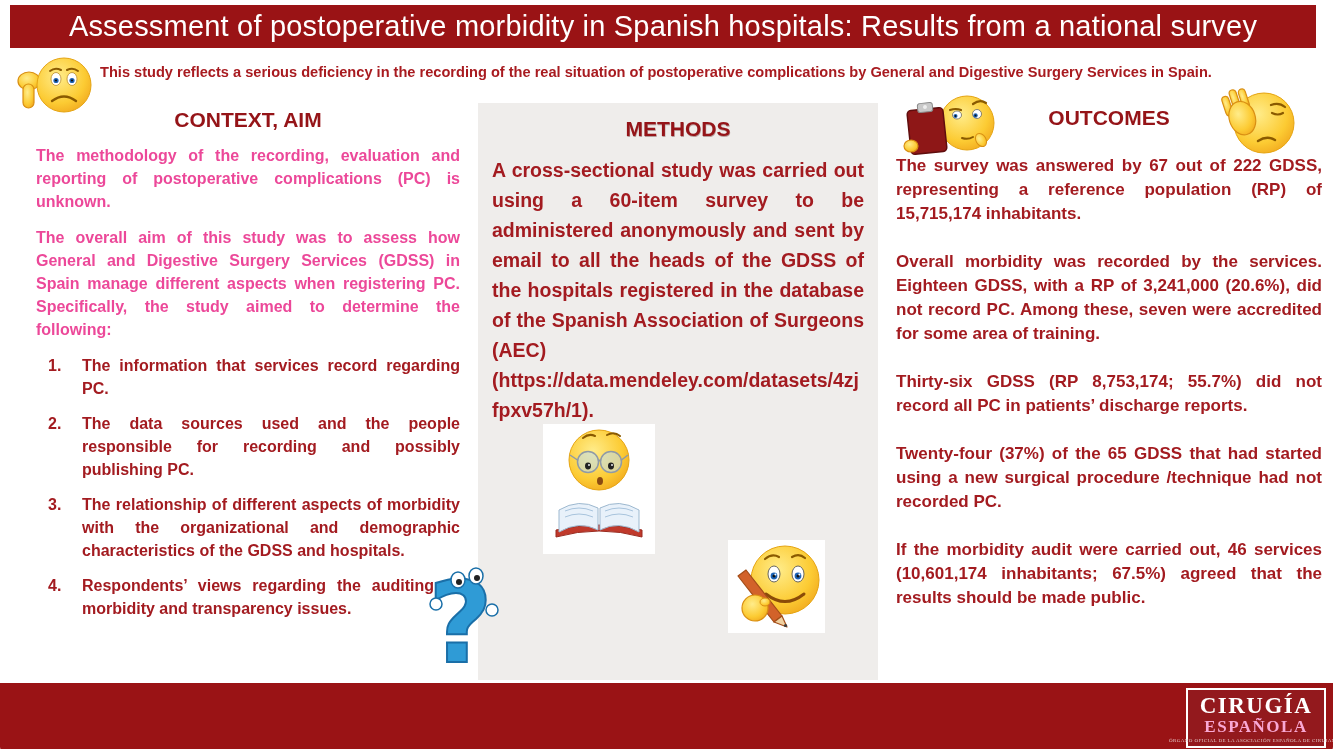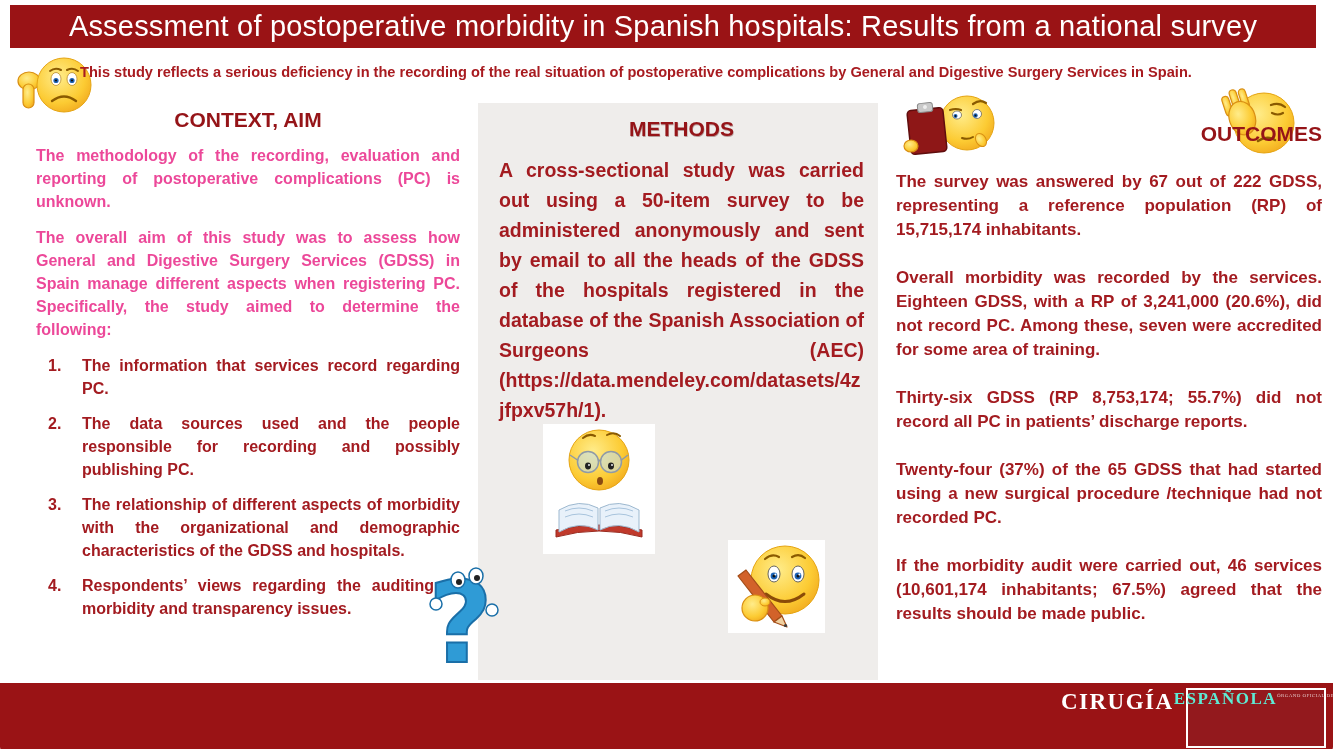"This study reflects a serious" .statement { left: 80px -> 100px }
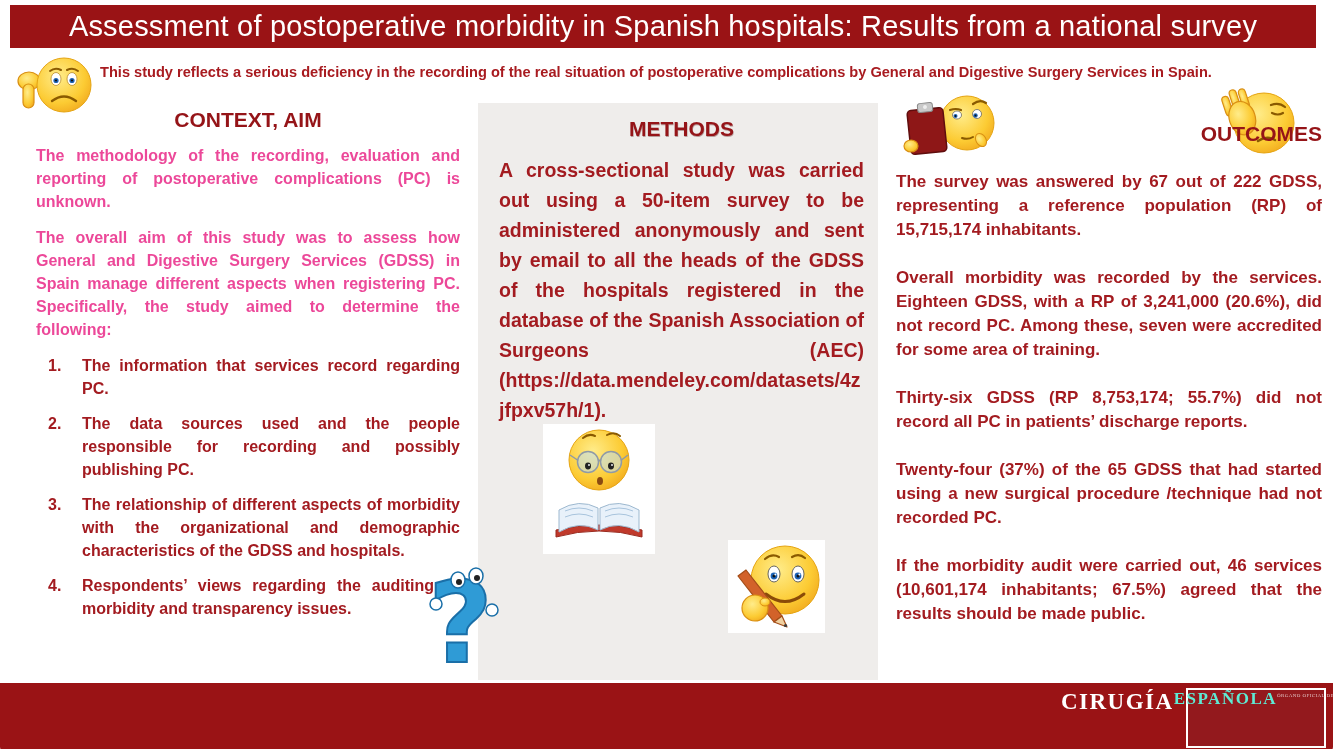"METHODS" .mid-col { padding: 14px 14px 0 21px -> 14px 14px 0 14px }
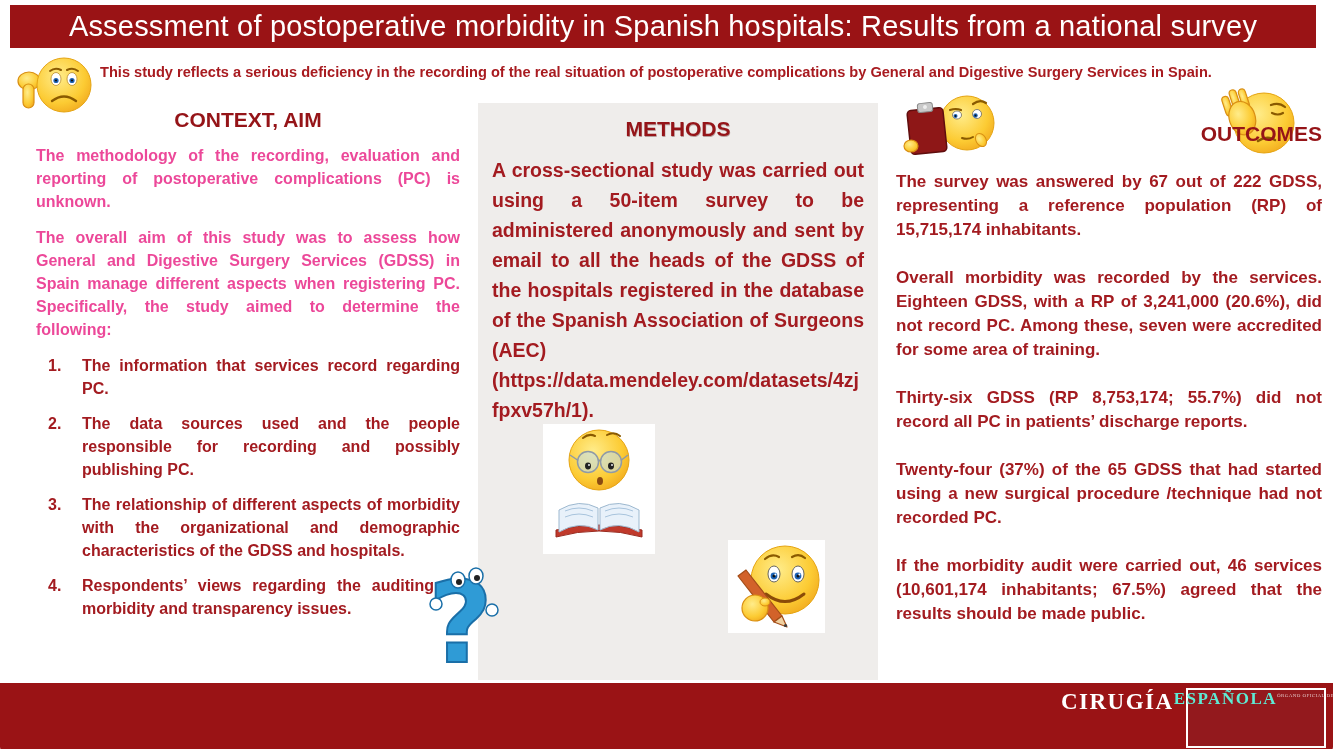"OUTCOMES" .right-col .col-header { margin: 34px 0 16px 0 -> 18px 0 16px 0; text-align: right -> none }
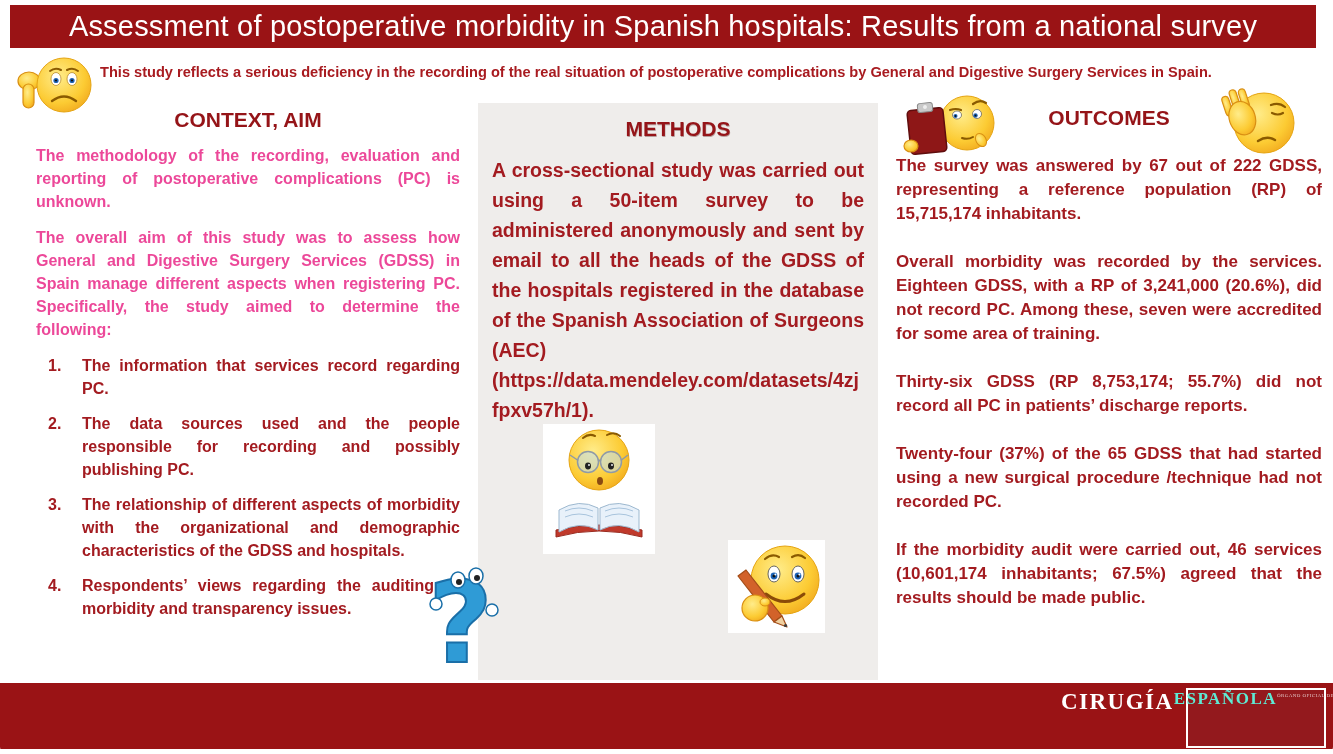"A cross-sectional study was carried" p { text: 50-item -> 60-item }
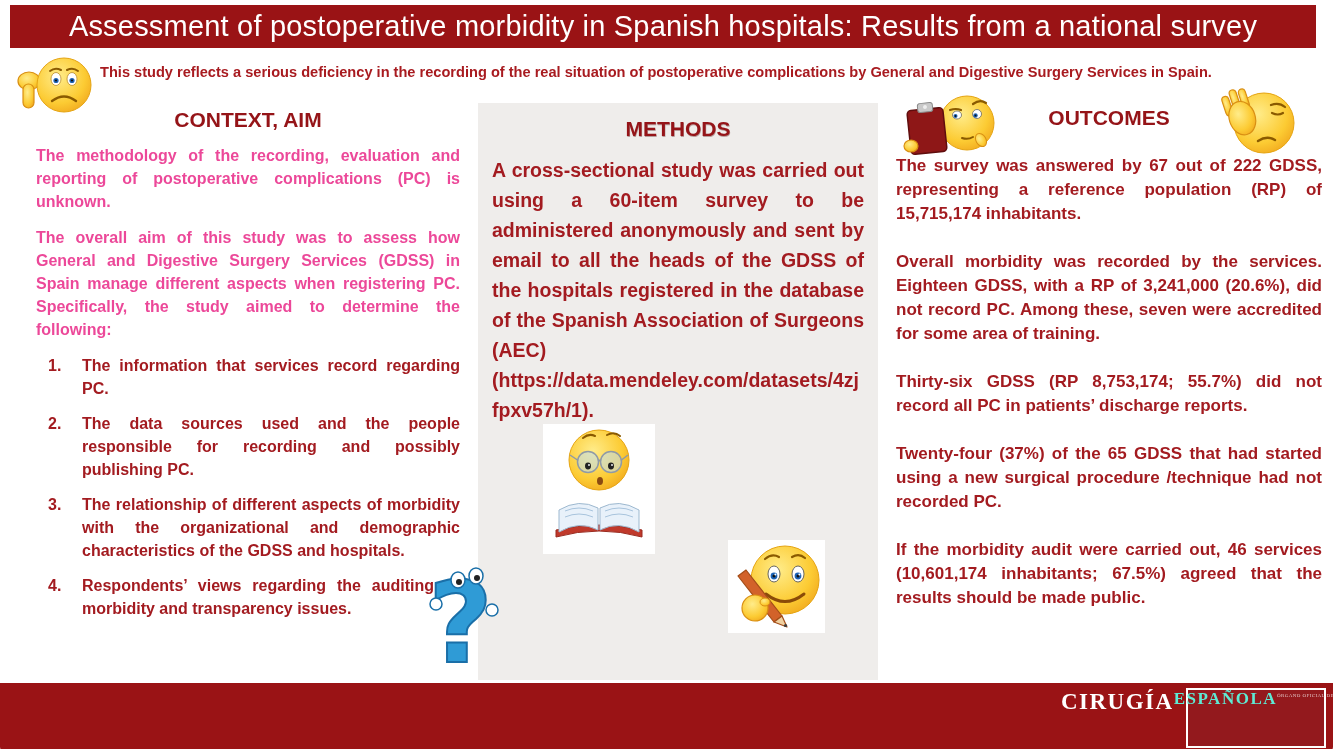"CIRUGÍA" .logo-box { align-items: flex-start -> center; flex-direction: row -> column }
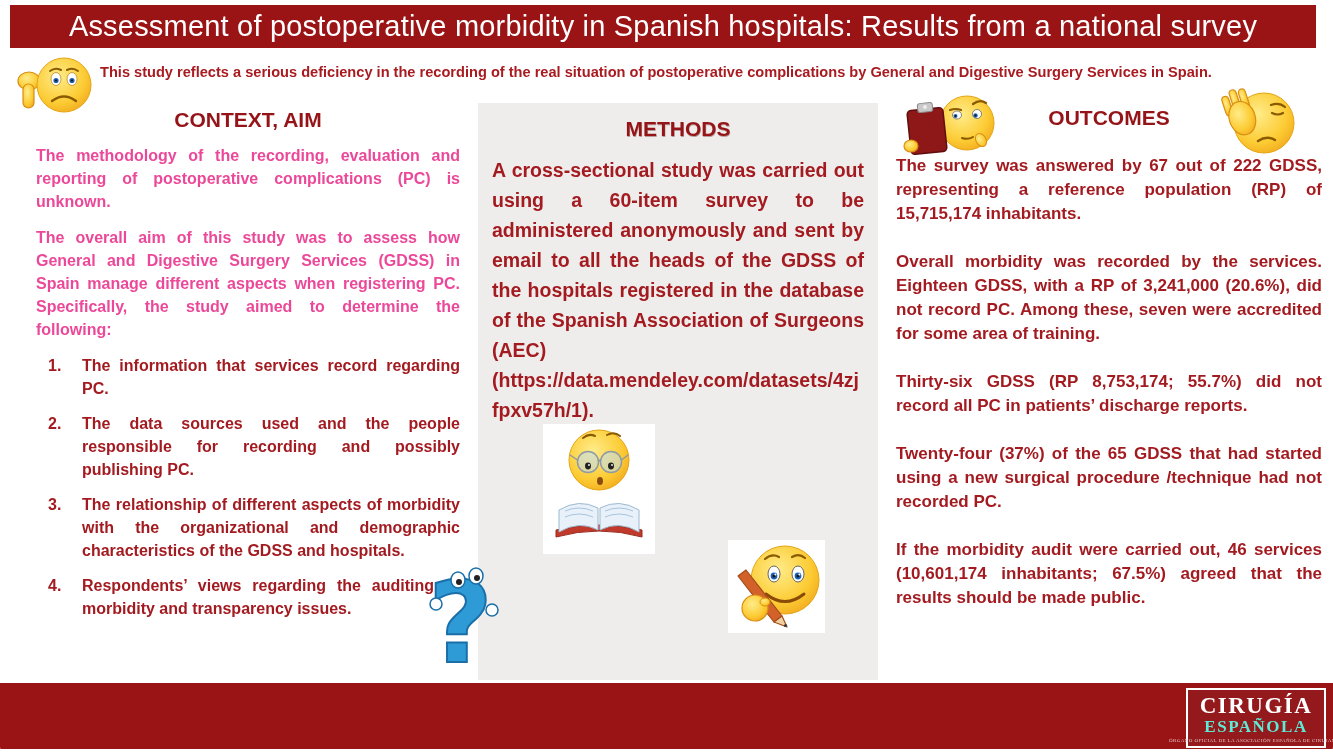"ESPAÑOLA" .logo-line2 { color: #5eead4 -> #f9a8d4 }
